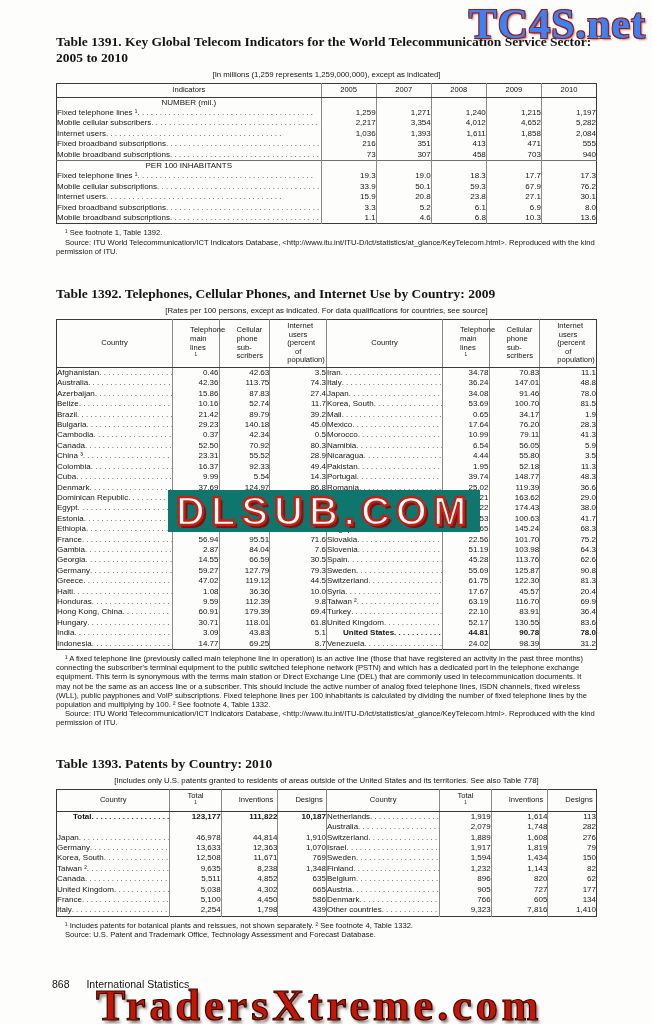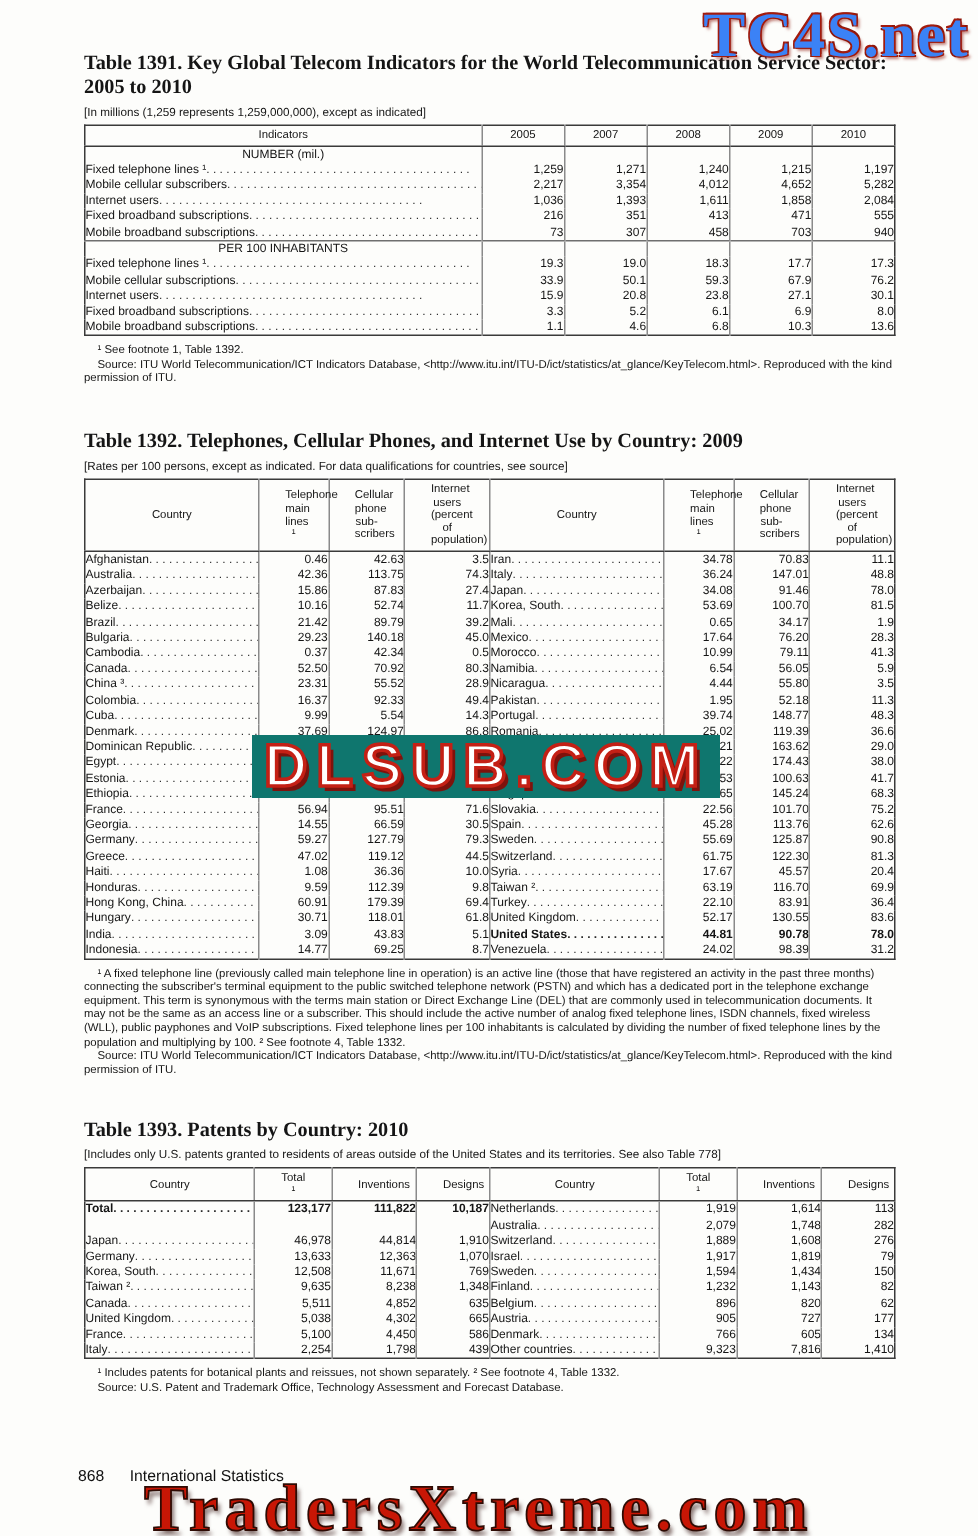"[In millions (1,259 represents" .bracket { text-align: none -> center }
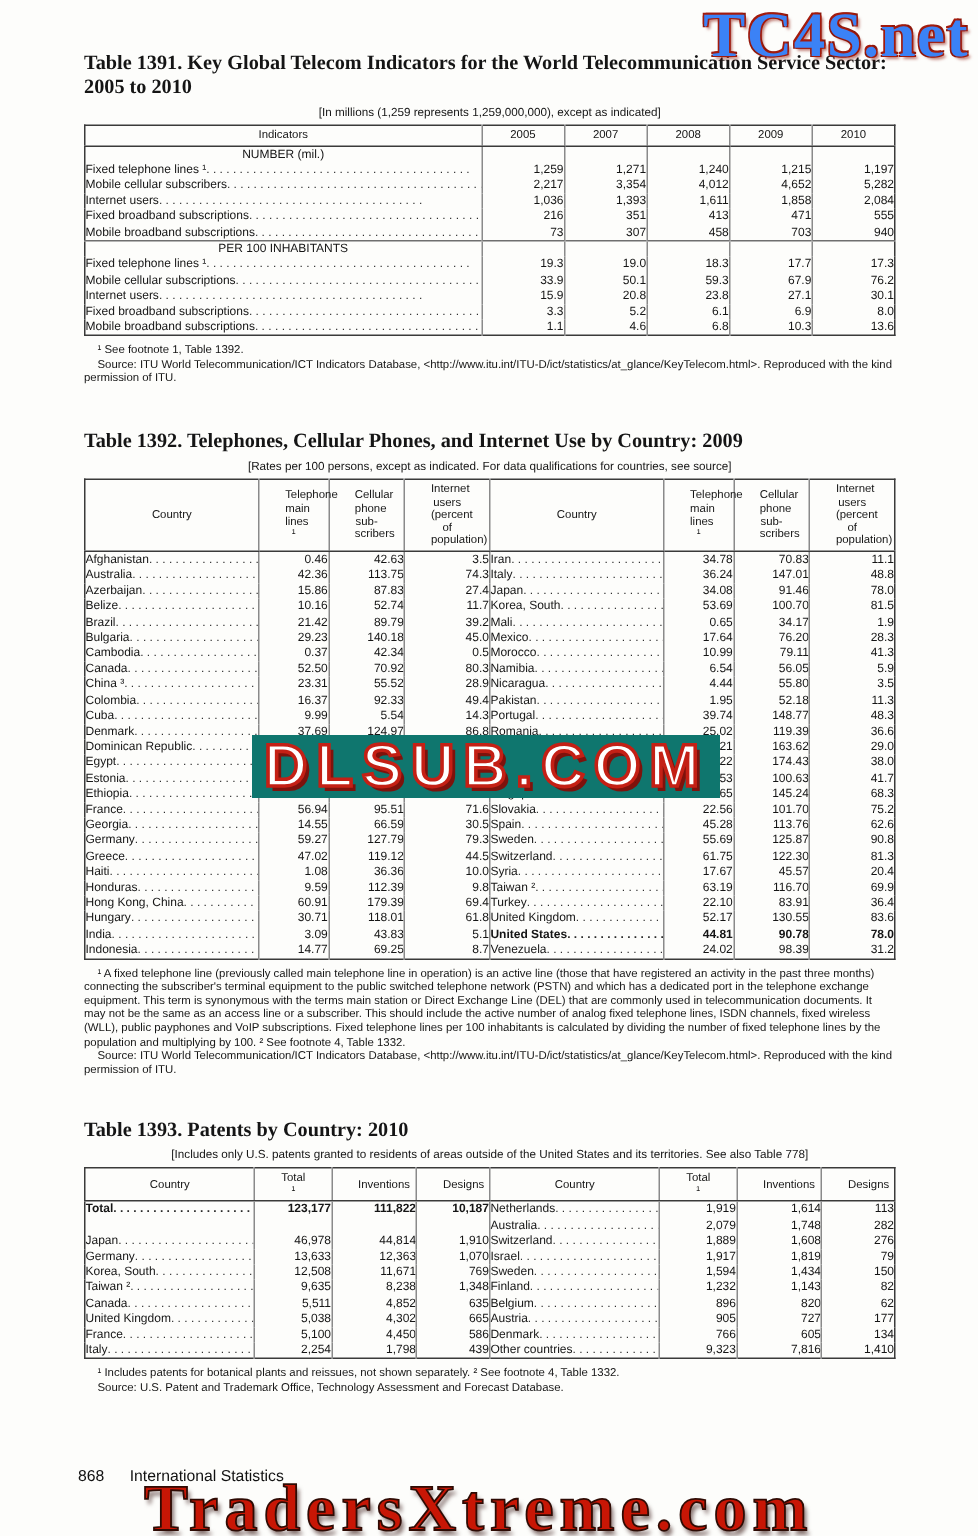"Gambia" tr { html: none -> <tr> <td> <span> <span>Gambia</span> <span></span> </span> </td> <td>2.87</td> <td>84.04</td> <td>7.6</td> <td> <span> <span>Slovenia</span> <span></span> </span> </td> <td>51.19</td> <td>103.98</td> <td>64.3</td> </tr> }
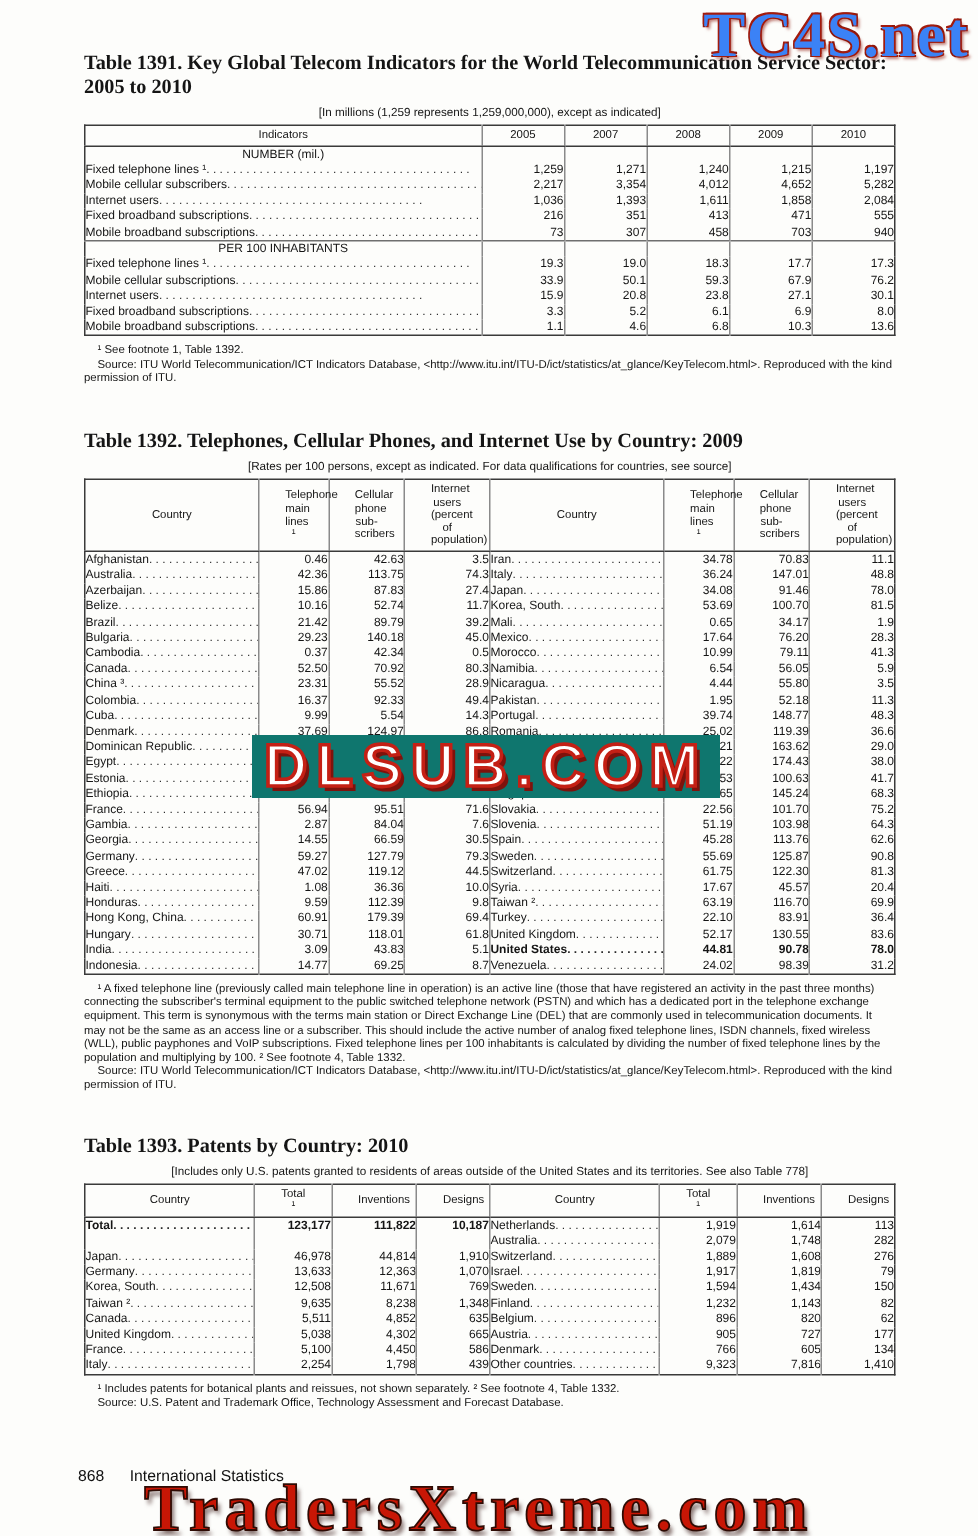"United States" td.b, td.b .t { padding-left: none -> 16px }
